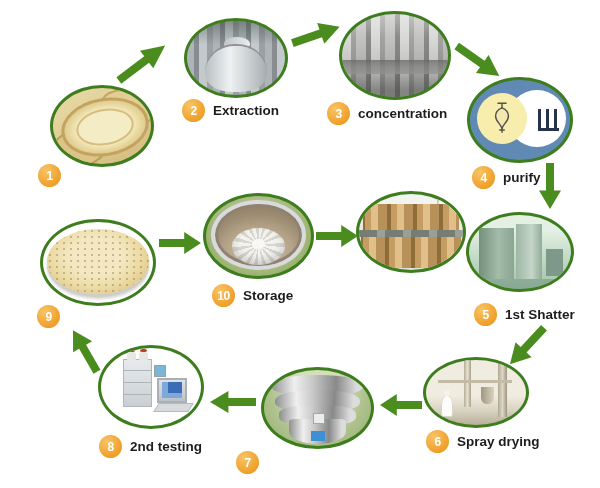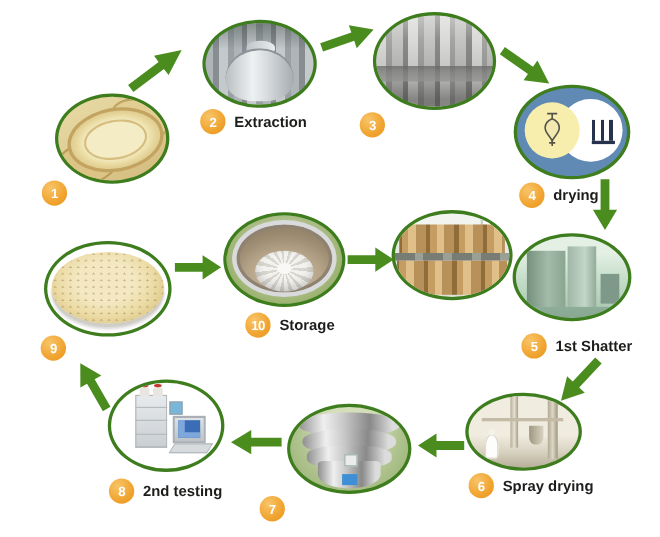"concentration" span.lbl { html: none -> <span>concentration</span> }
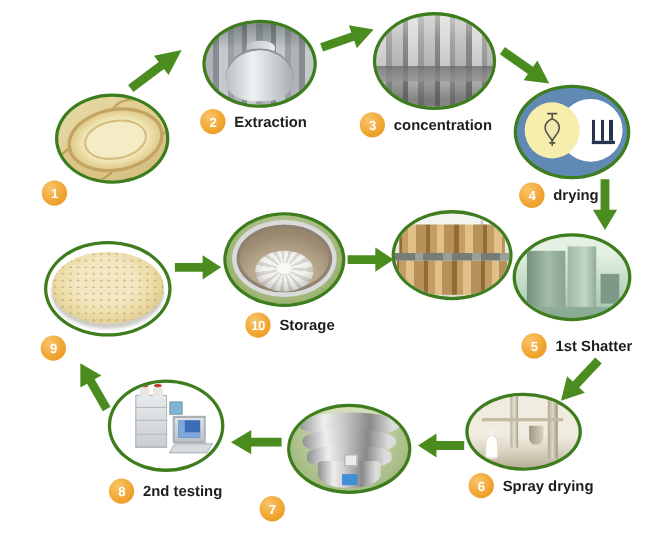"drying" span.lbl { text: drying -> purify }
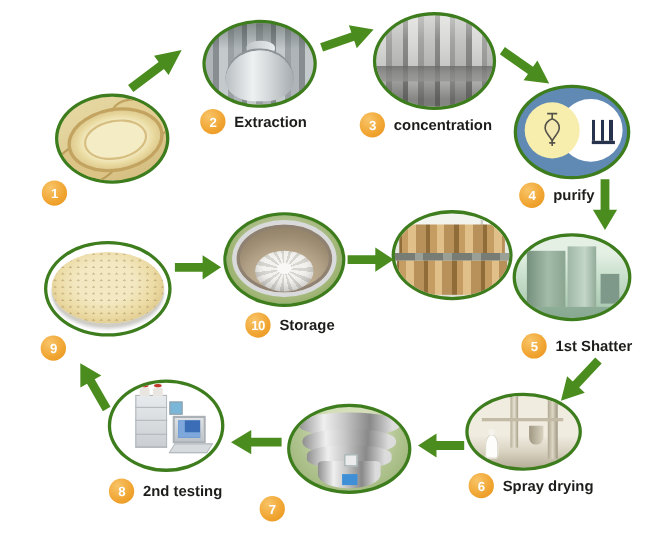"10" div.tag { left: 223px -> 212px }
